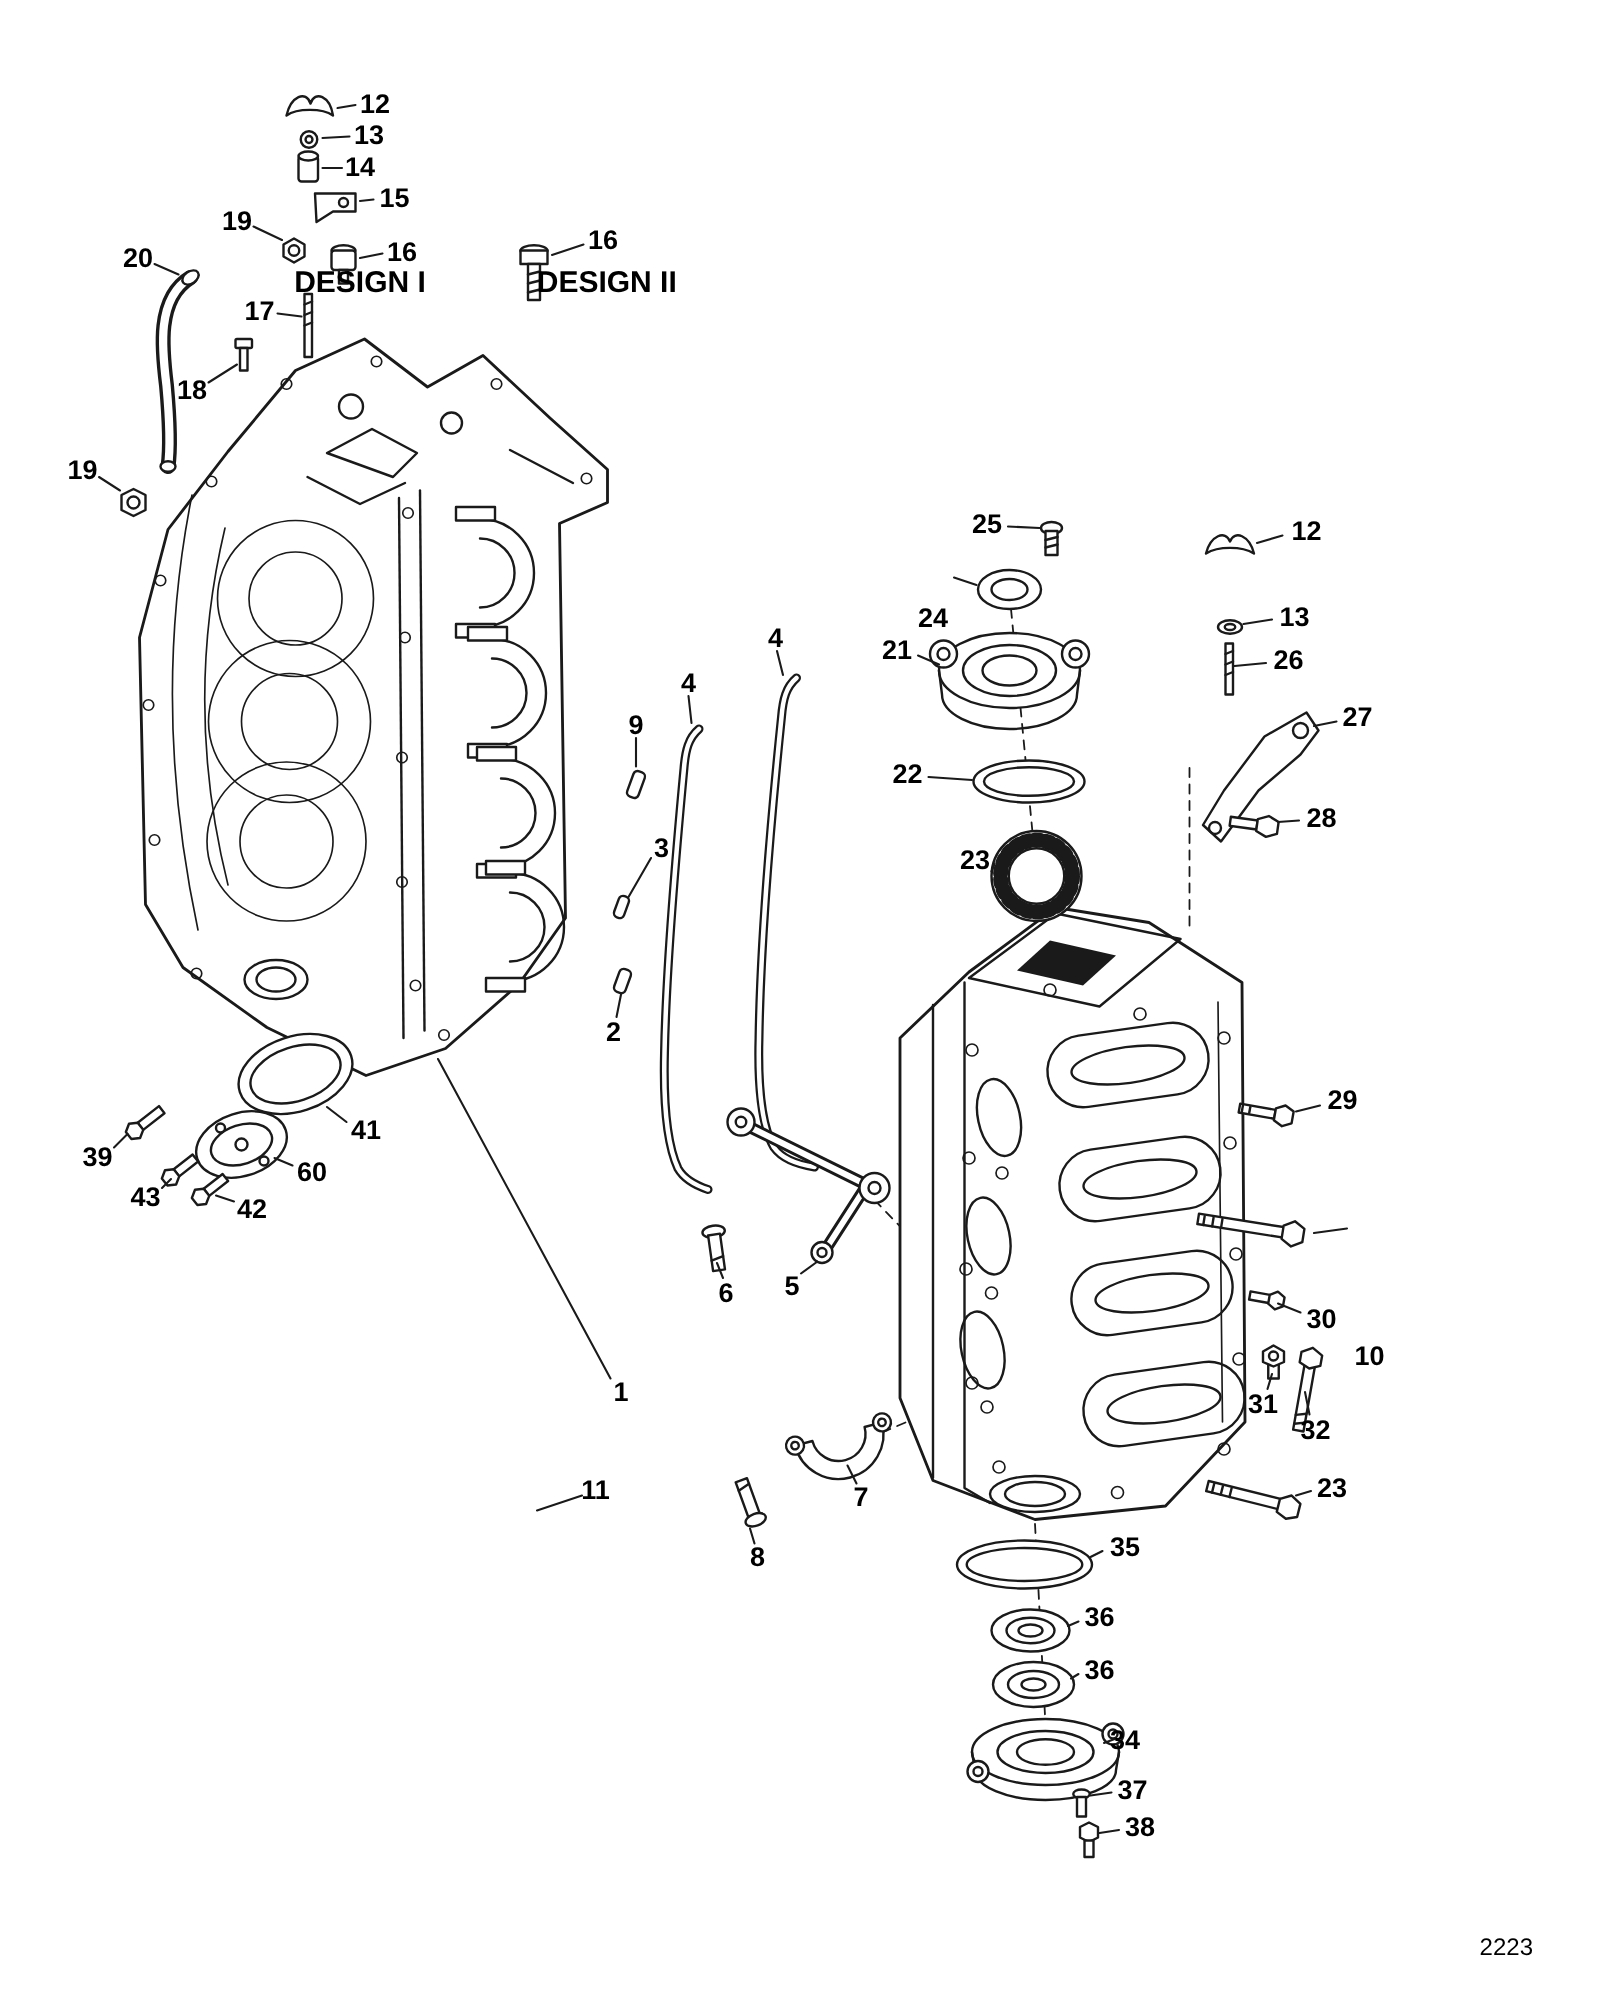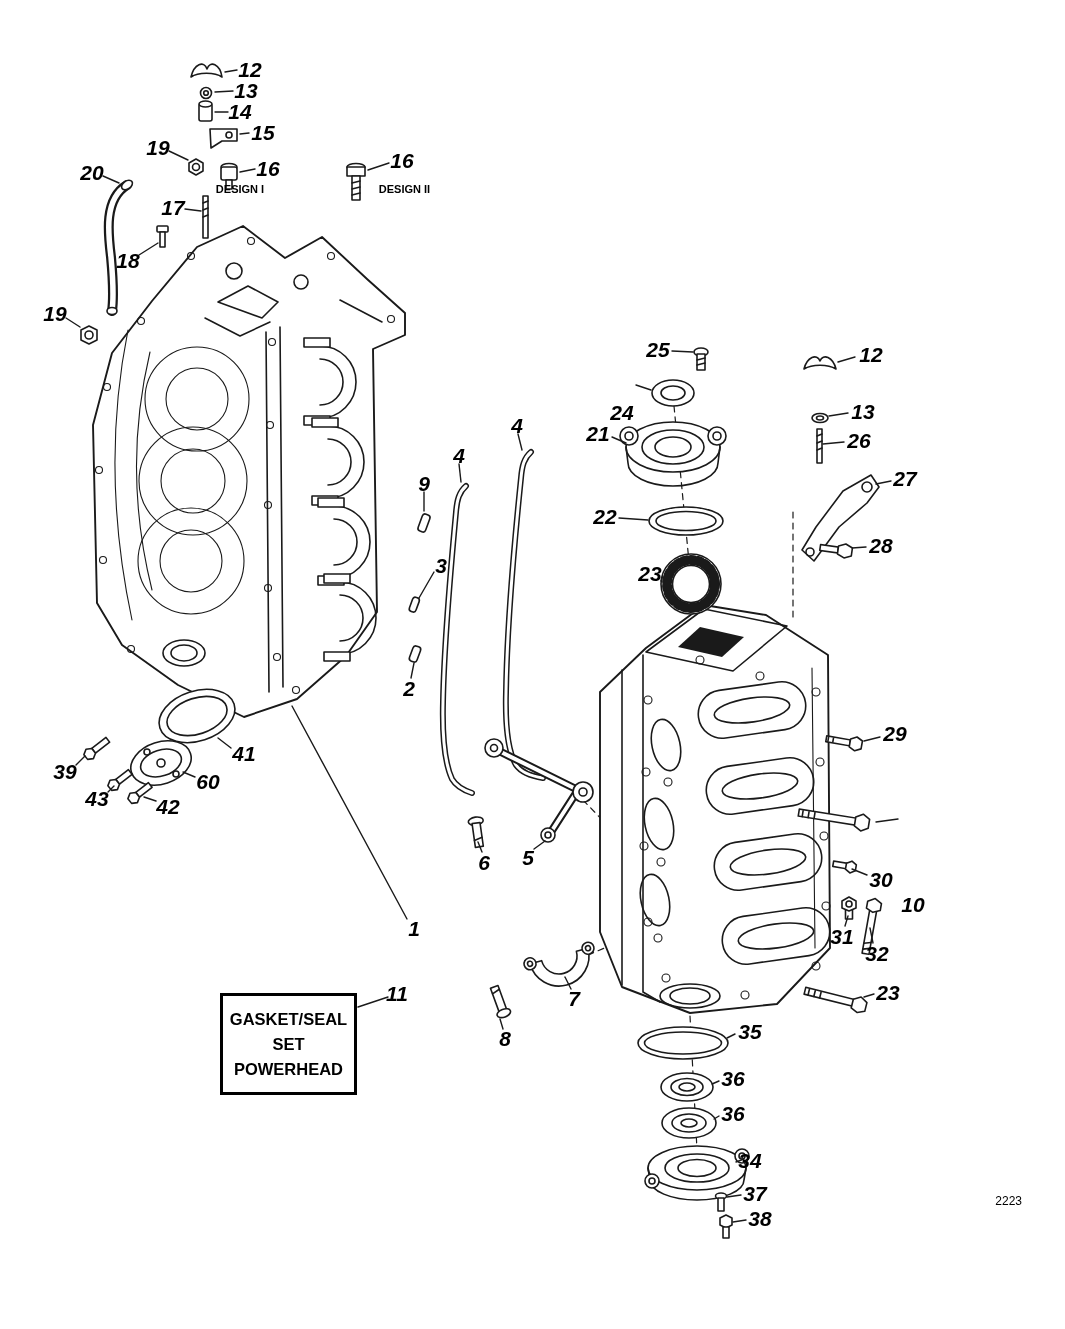"12" .callout { font-size: 21px -> 18px; font-style: italic -> none }
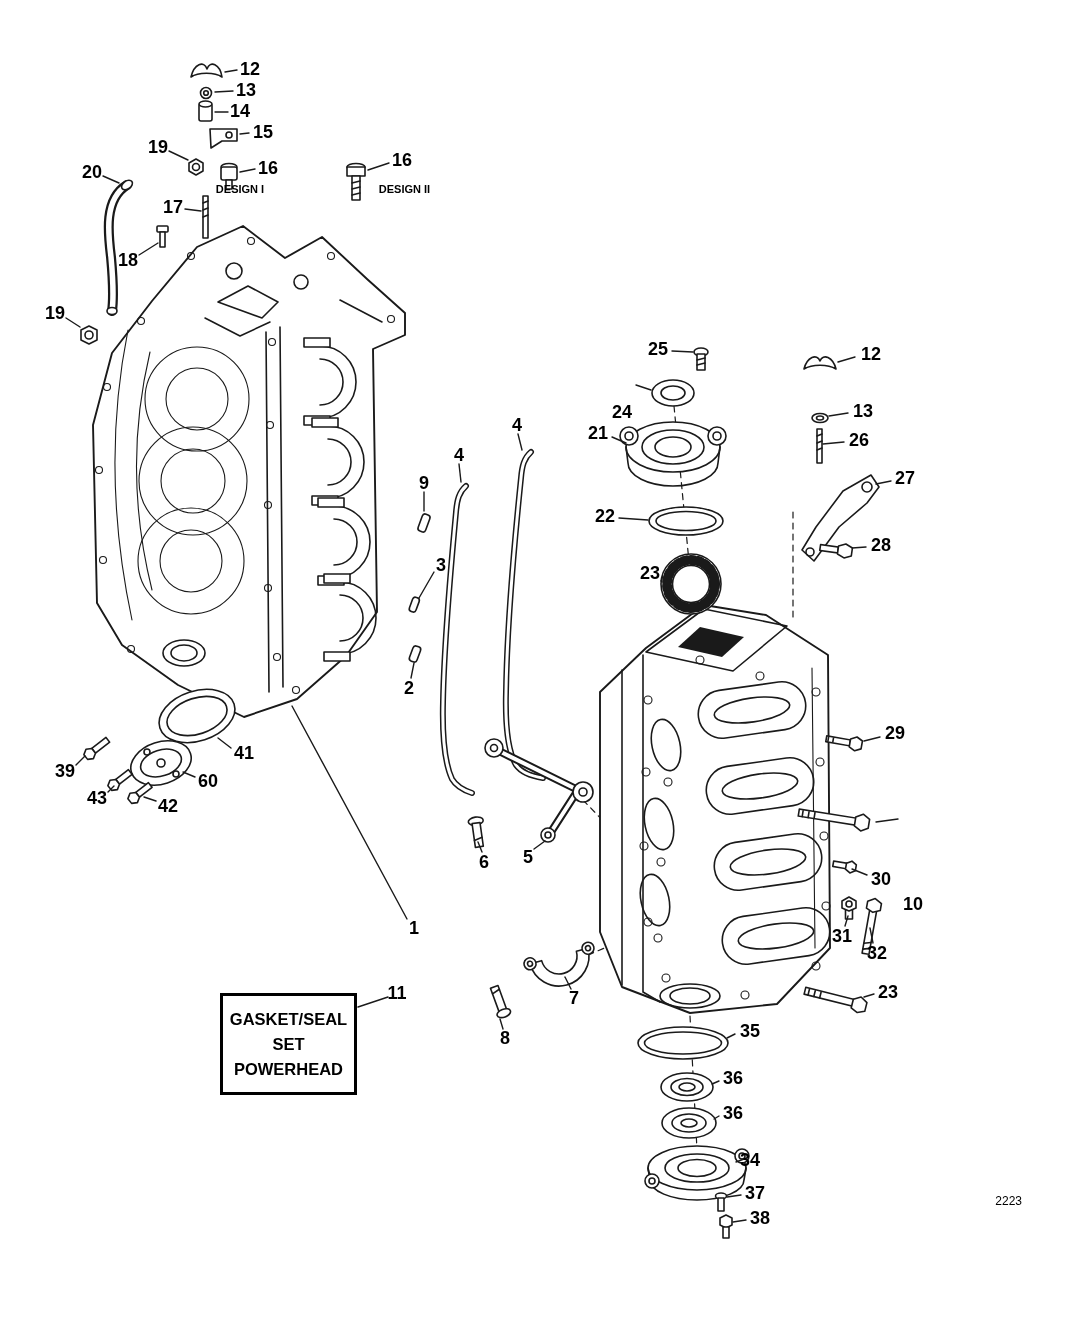"DESIGN I" .design-label { font-size: 11px -> 20px }
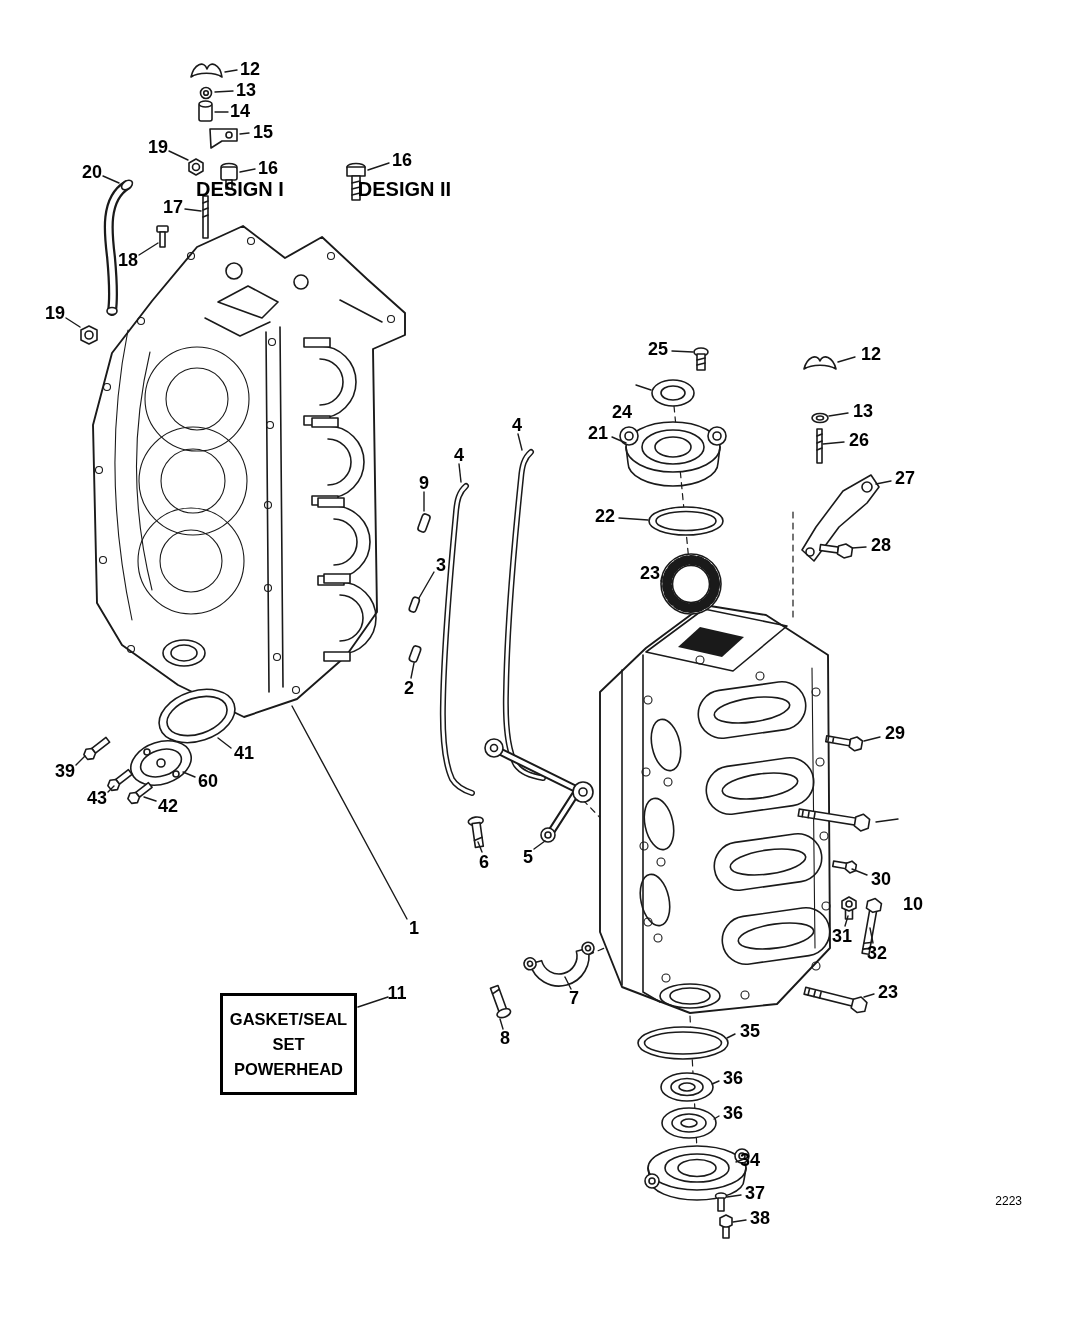"GASKET/SEAL" div.gasket-box { html: <div> <div>GASKET/SEAL</div> <div>SET</div> <div>POWERHEAD</div> </div> -> none }
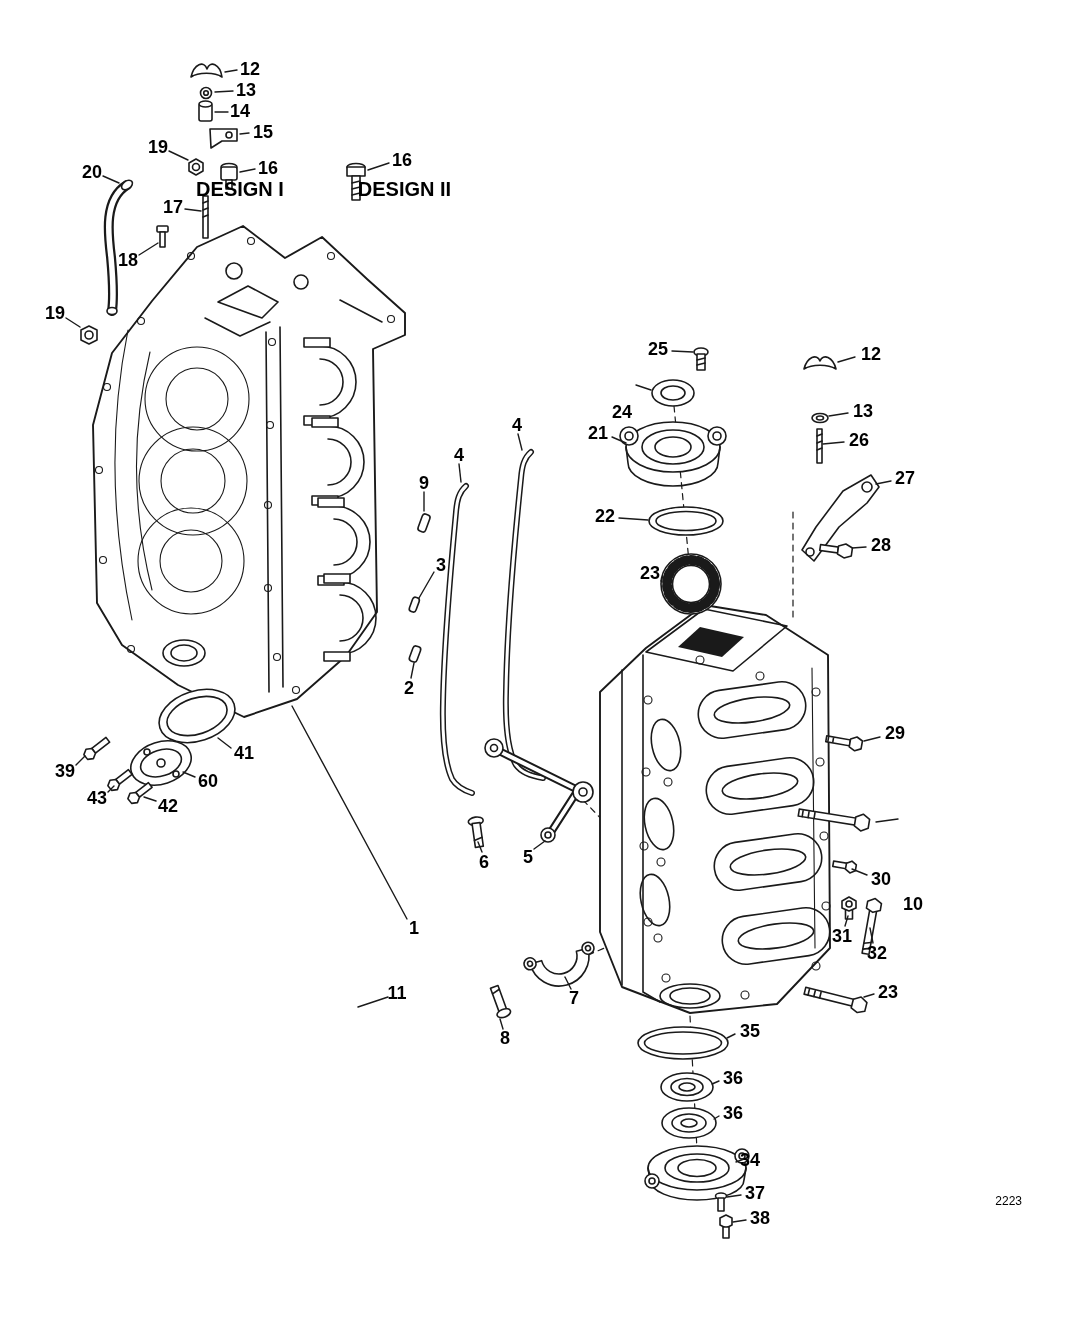"2223" .page-number { font-size: 12px -> 16px; top: 1194px -> 1290px }
